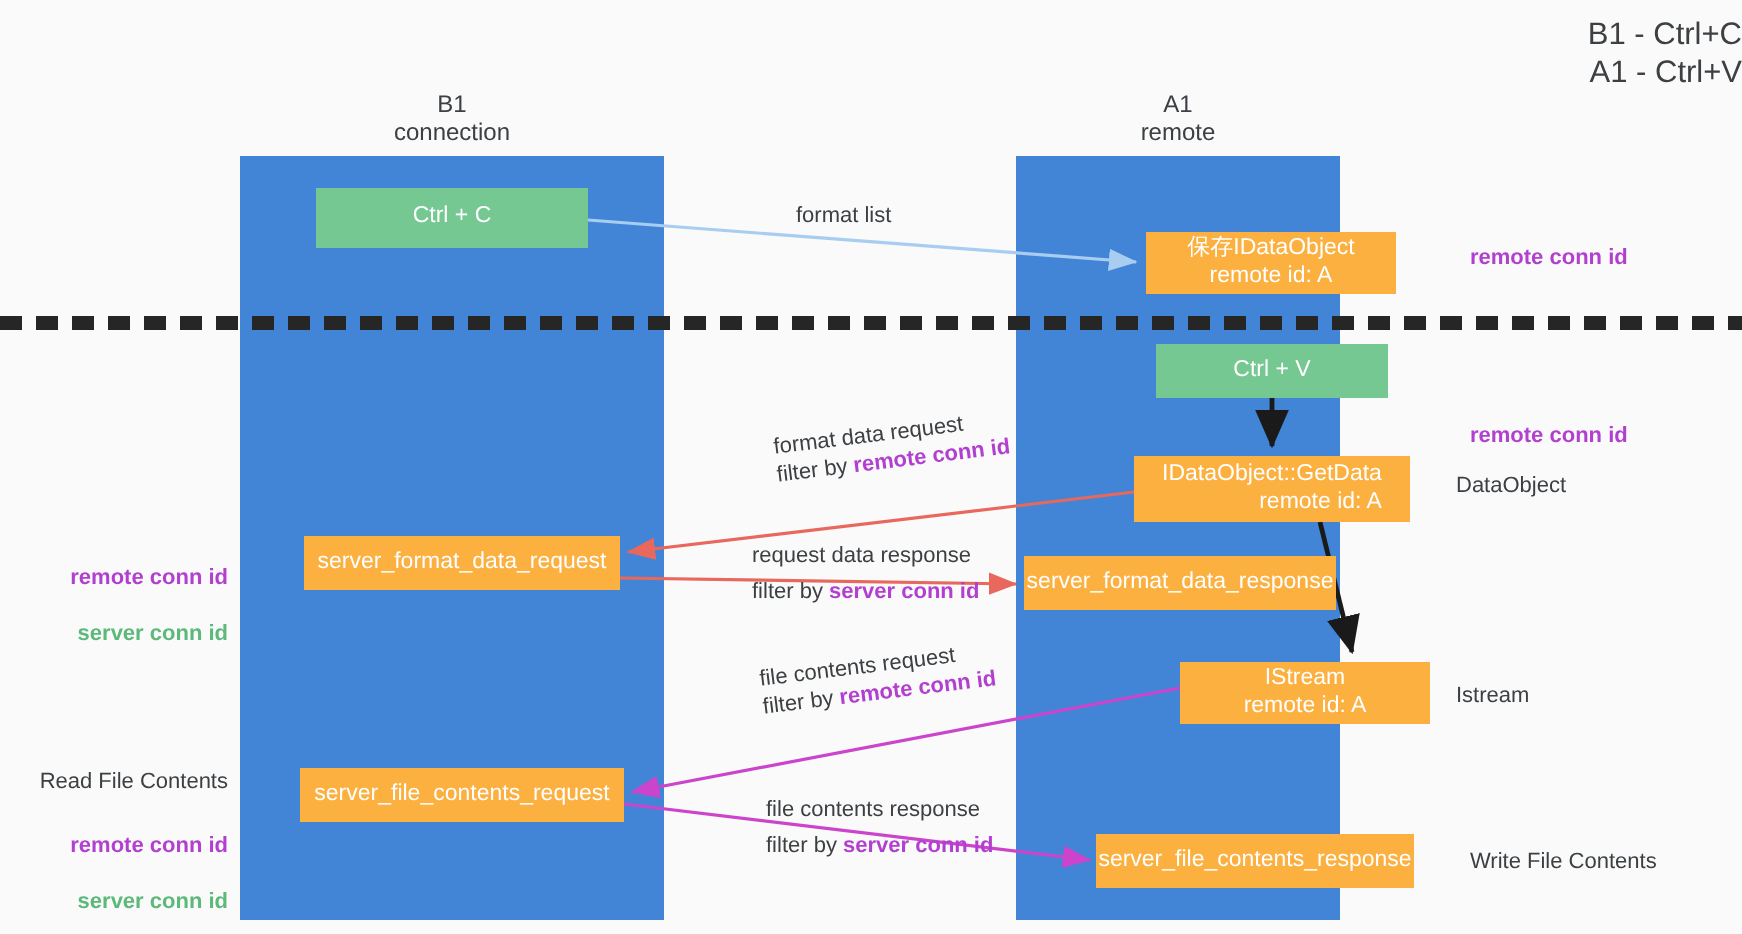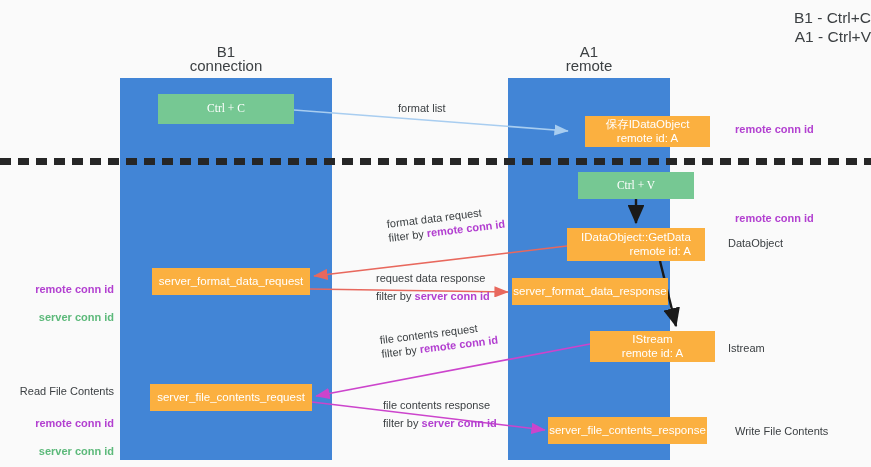"B1" .lane-header { font-size: 15px -> 12px }
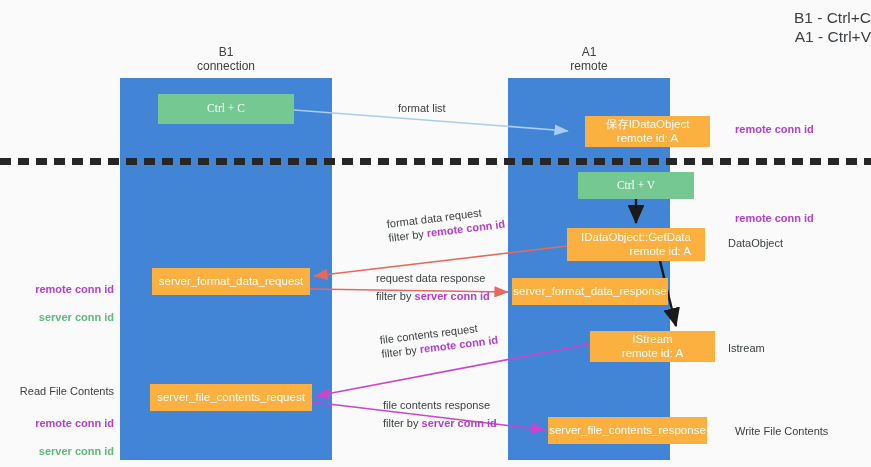"Ctrl + C" .node.green { font-family: Liberation Serif, serif -> none }
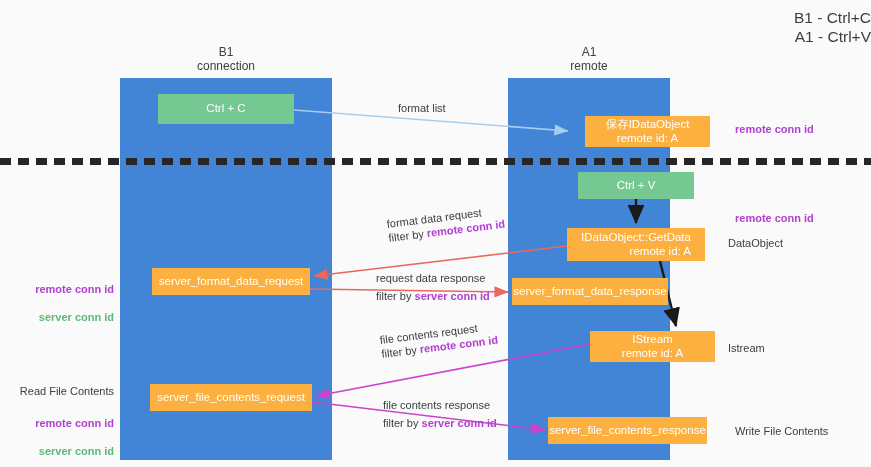"保存IDataObject" #n-save { margin-left: 12px -> none }
